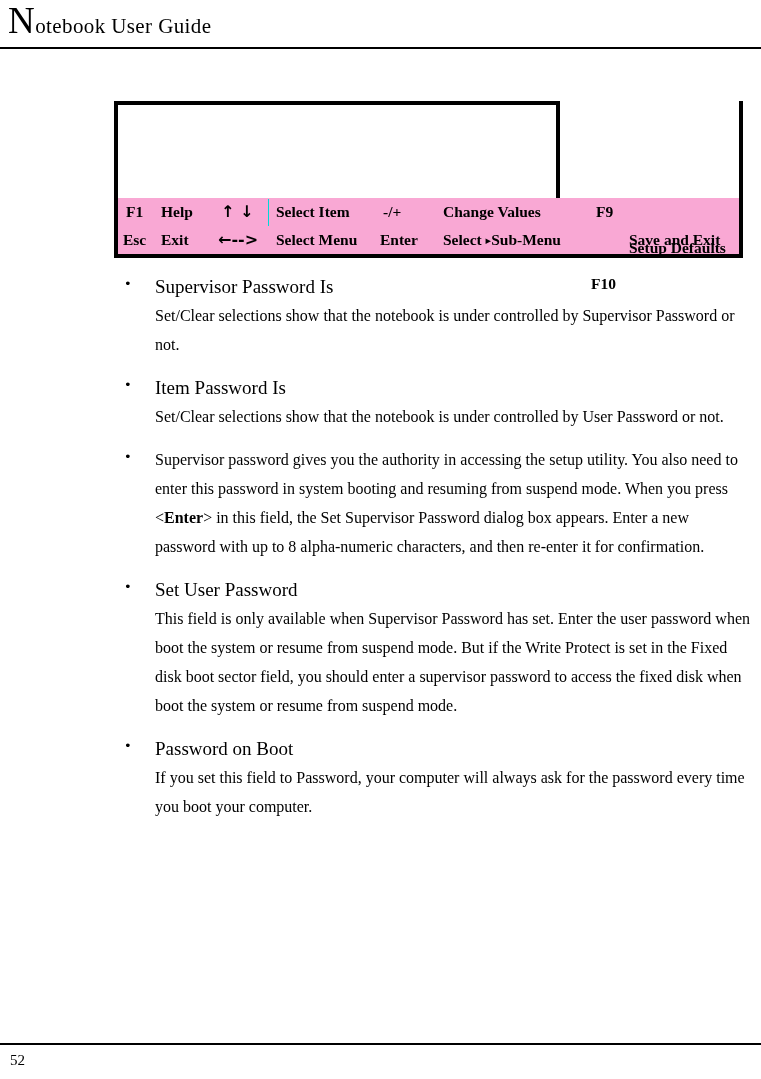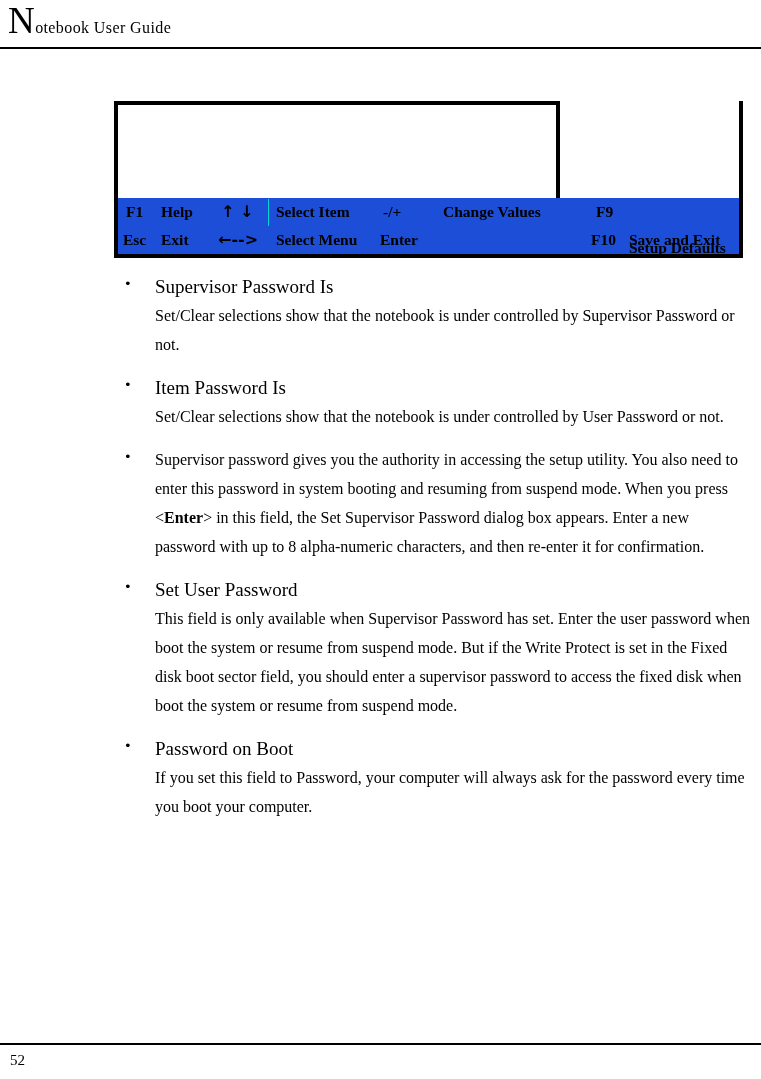"otebook User Guide" #header-title .rest { font-size: 16px -> 21px }
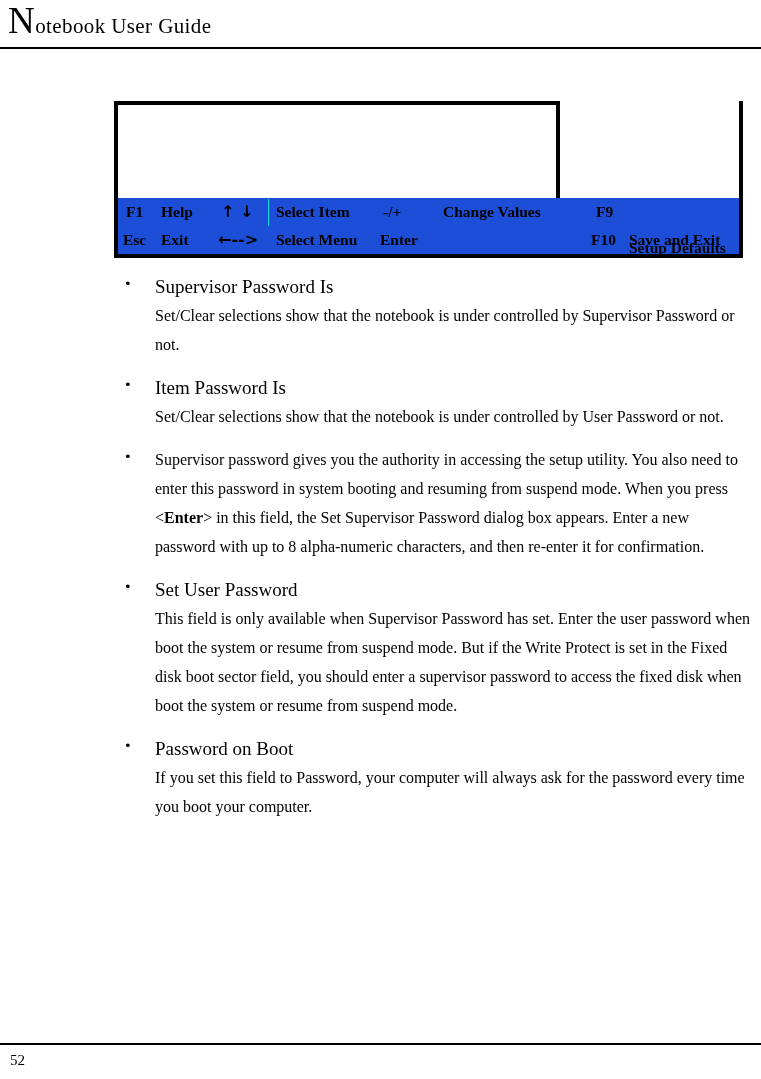"F1" #bios-keybar { background: #1d4ed8 -> #f9a8d4 }
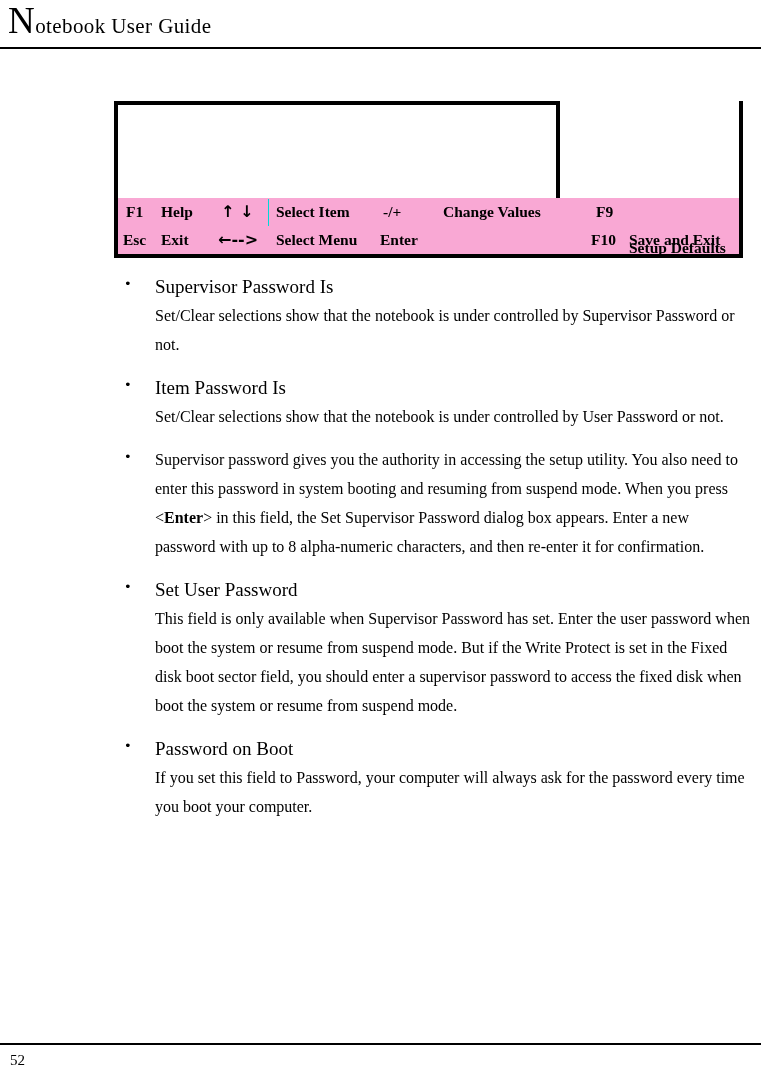"Select ▸Sub-Menu" span.kb-cell { html: none -> <span><span>Select</span>&nbsp;<span>▸</span><span>Sub-Menu</span></span> }
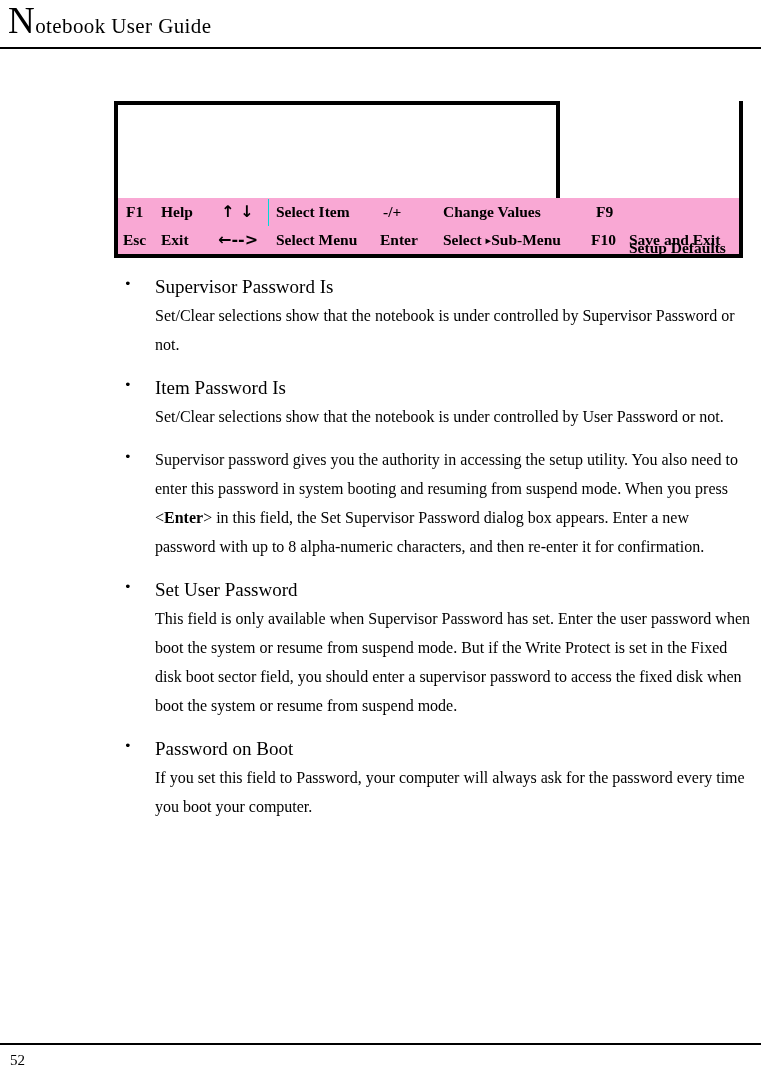"F10" span.kb-cell { margin-top: none -> 44px }
